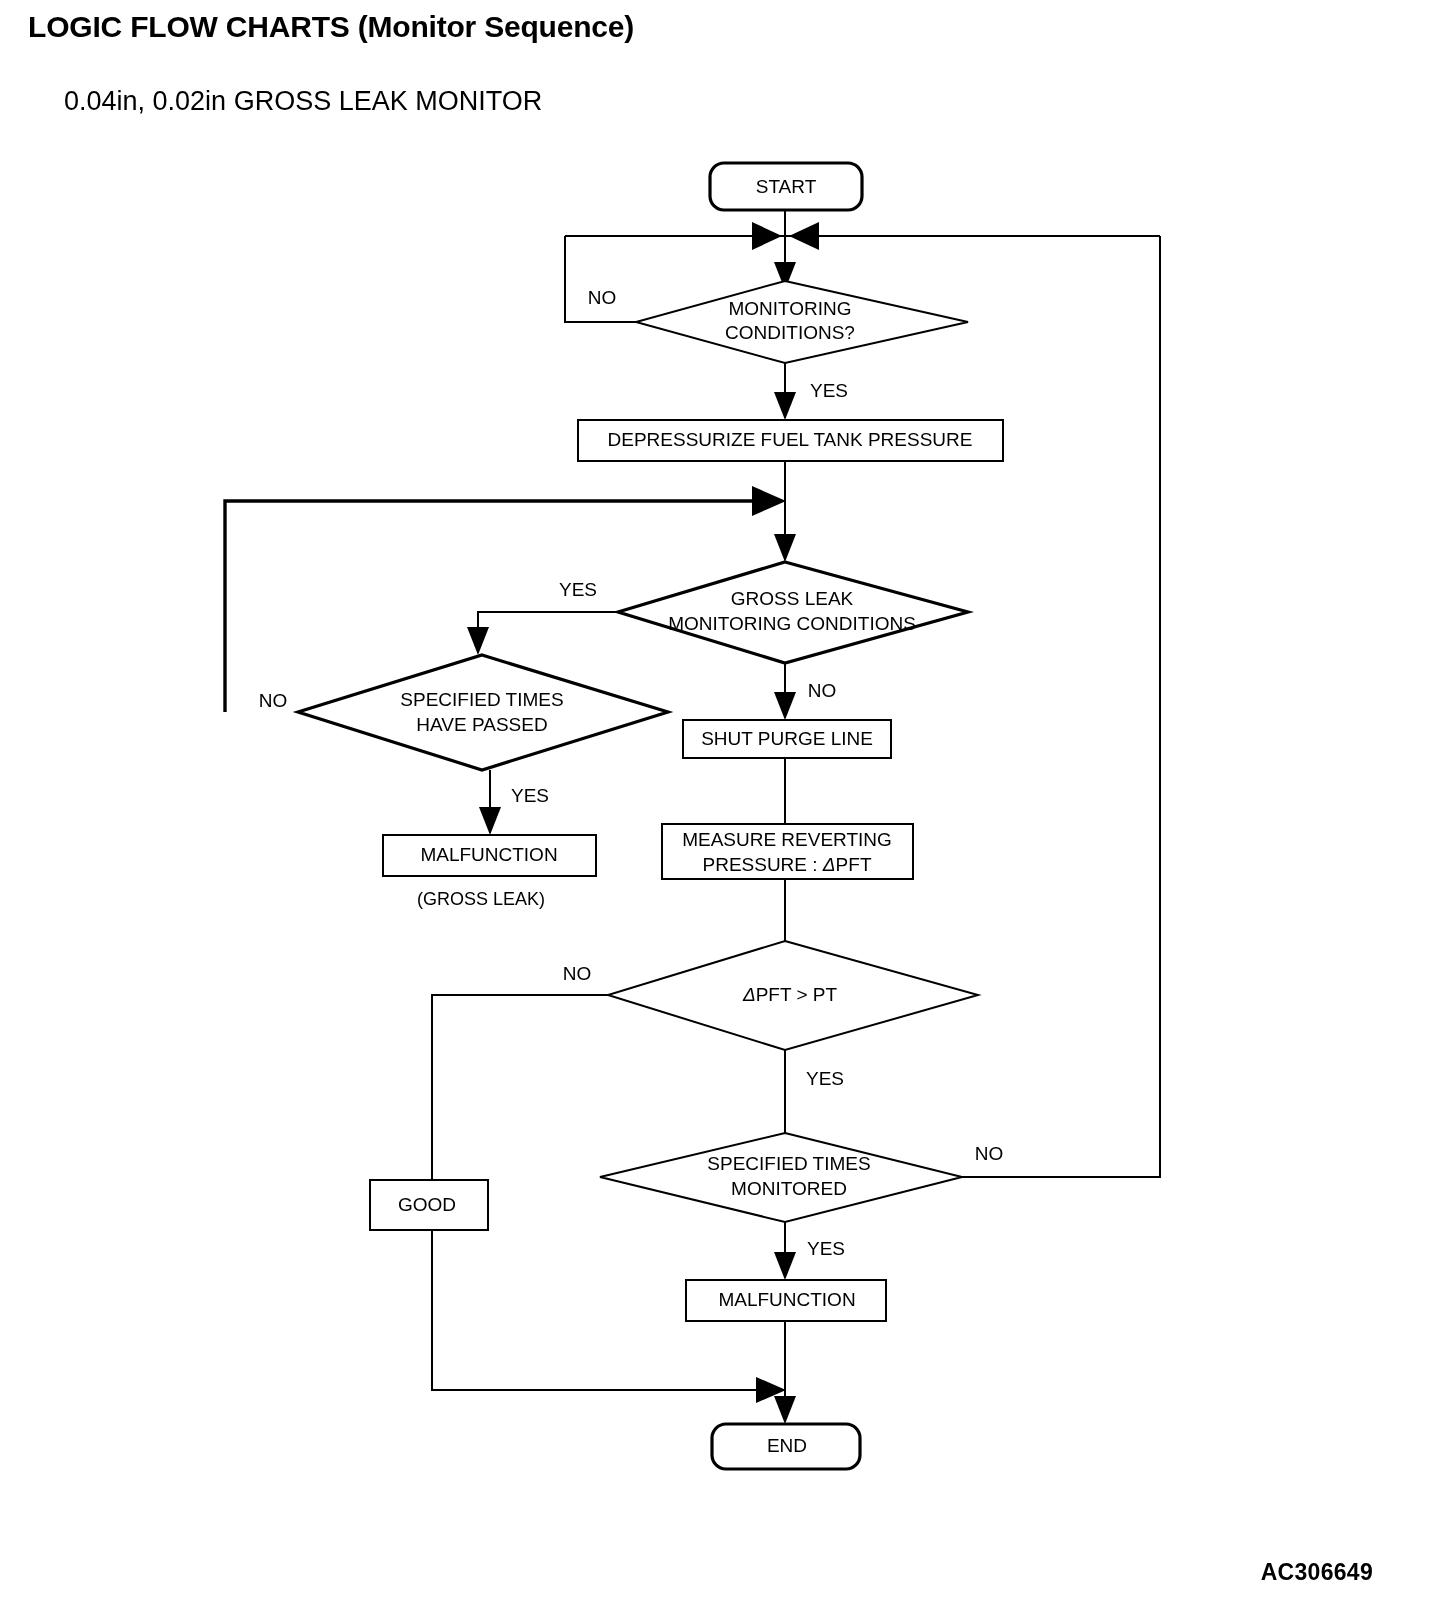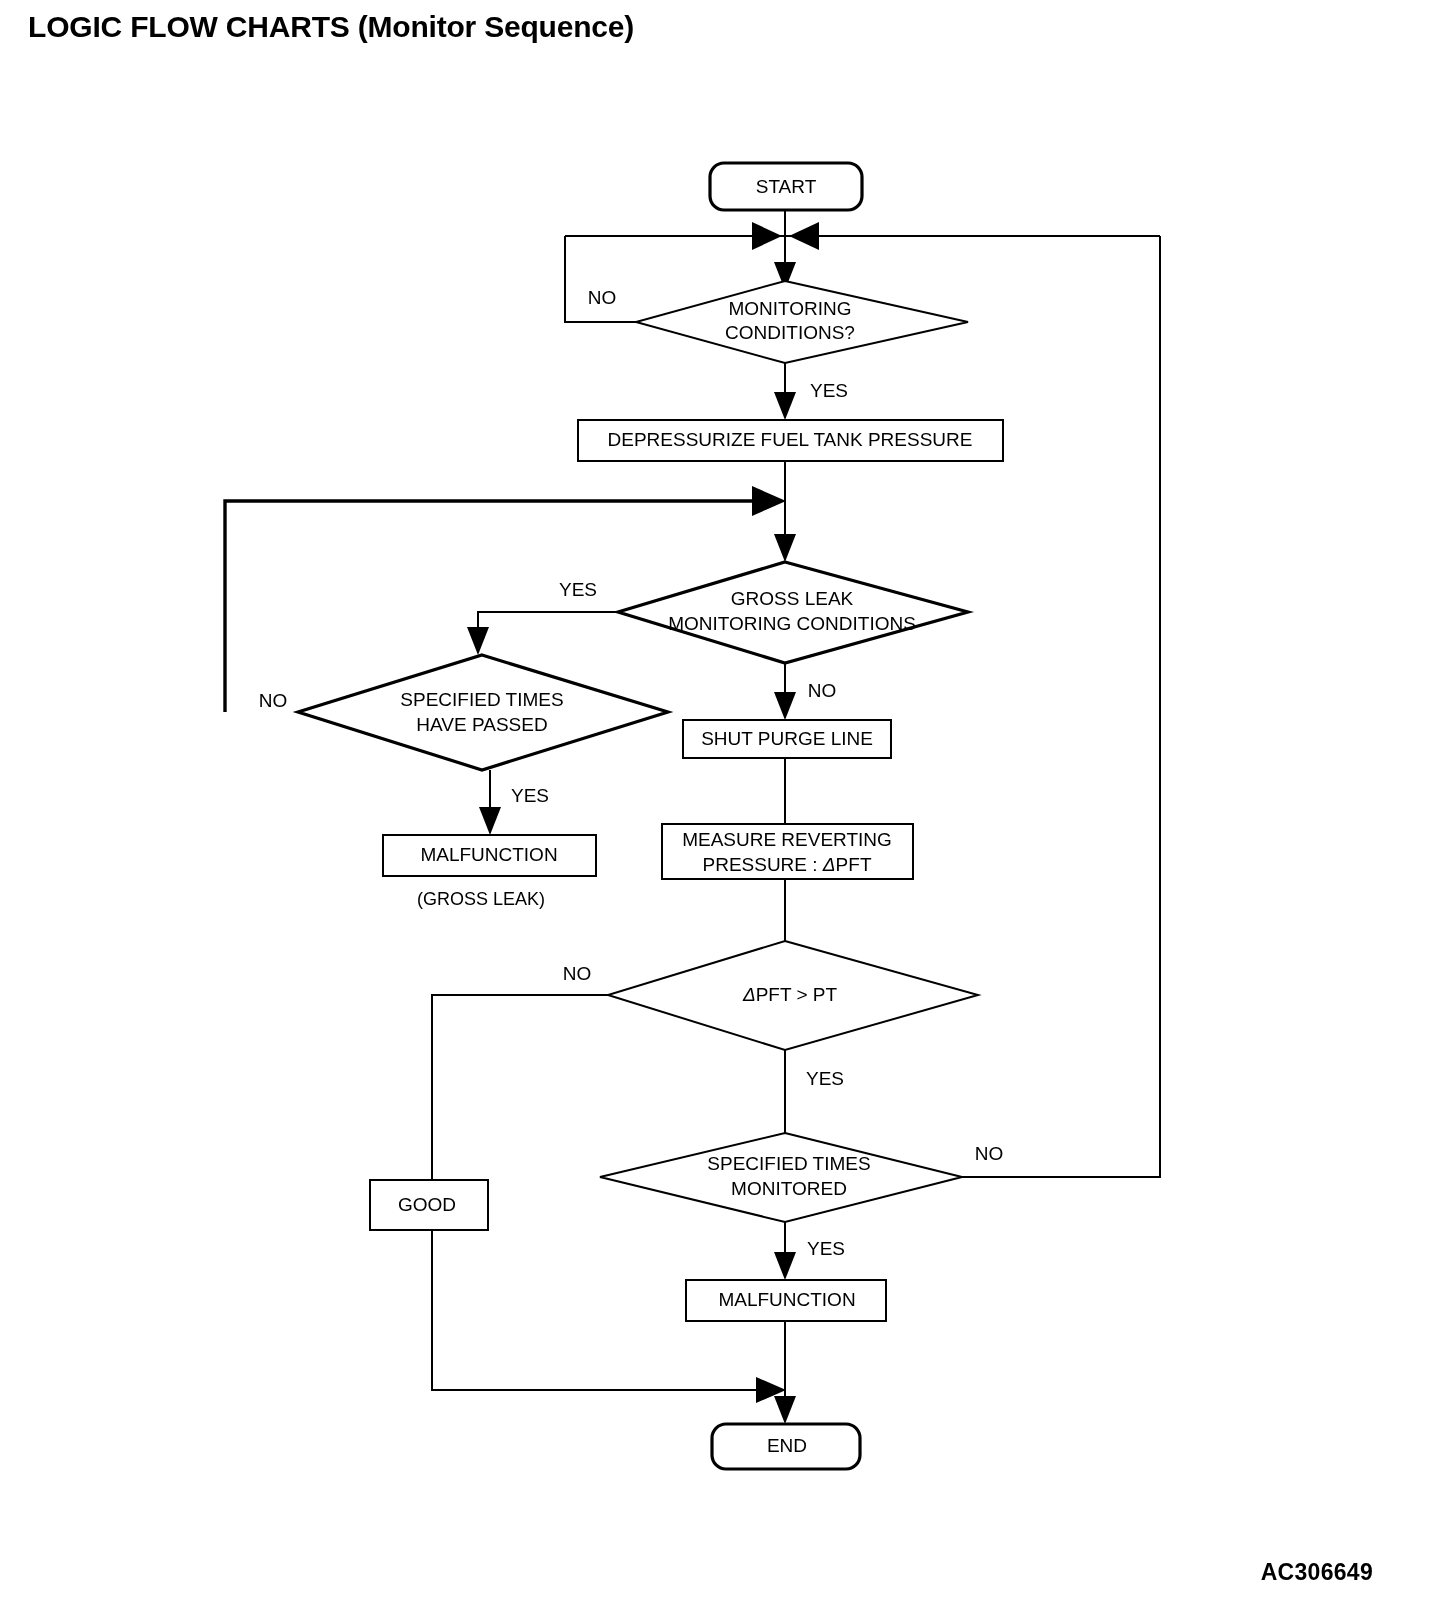"0.04in, 0.02in GROSS LEAK MONITOR" div.subtitle { html: none -> <div>0.04in, 0.02in GROSS LEAK MONITOR</div> }
